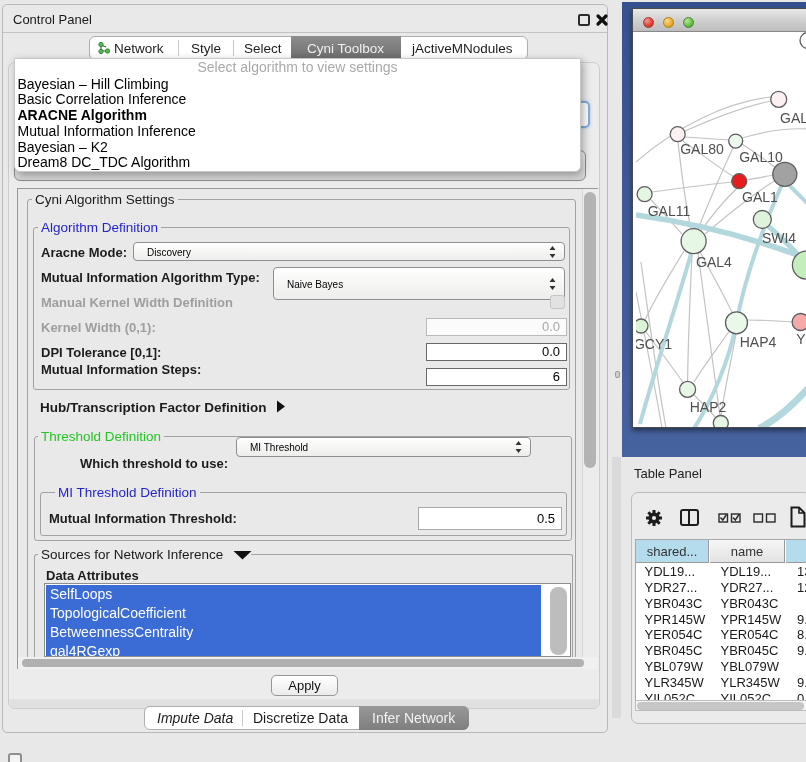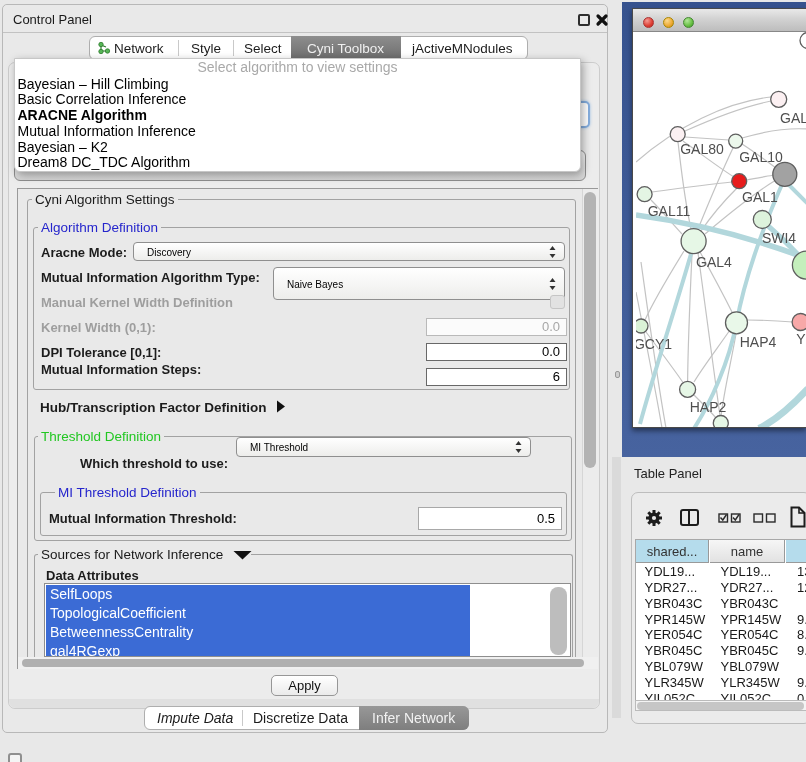"SelfLoops" div.abs { width: 424px -> 495px }
